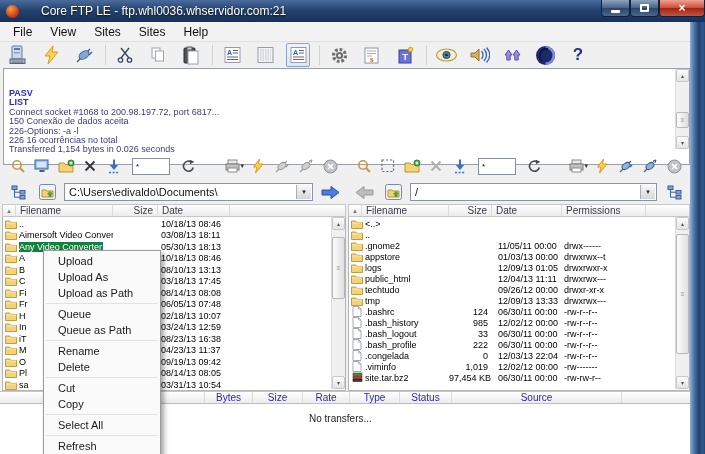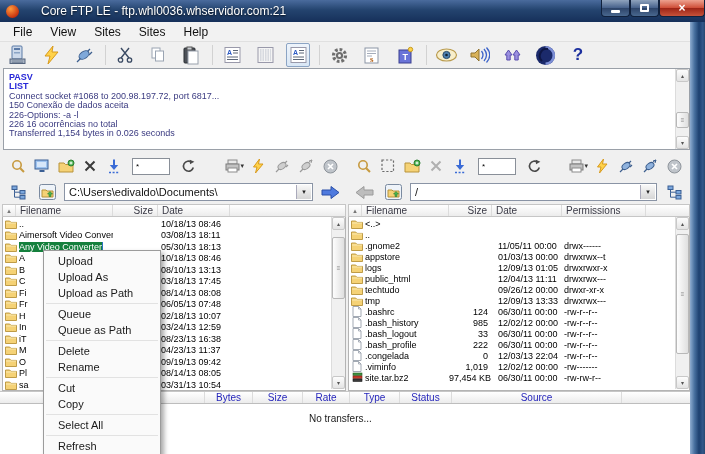"PASV" .logarea { height: 82px -> 97px; padding: 4px 18px 2px 5px -> 20px 18px 2px 5px }
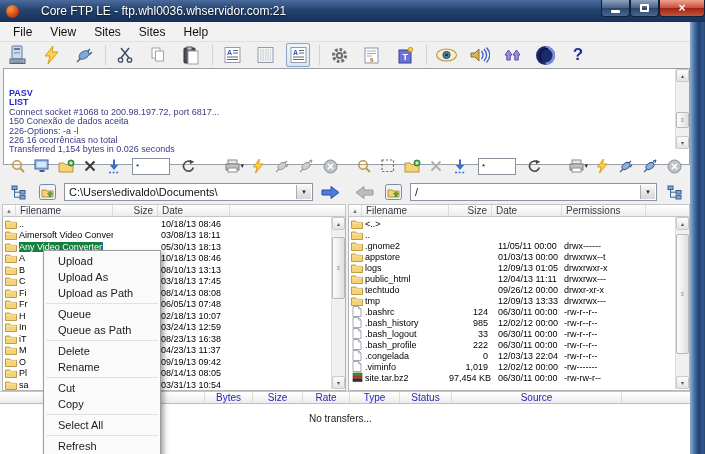"Delete" div.ctx-item { order: before "Rename" -> after "Rename" }
